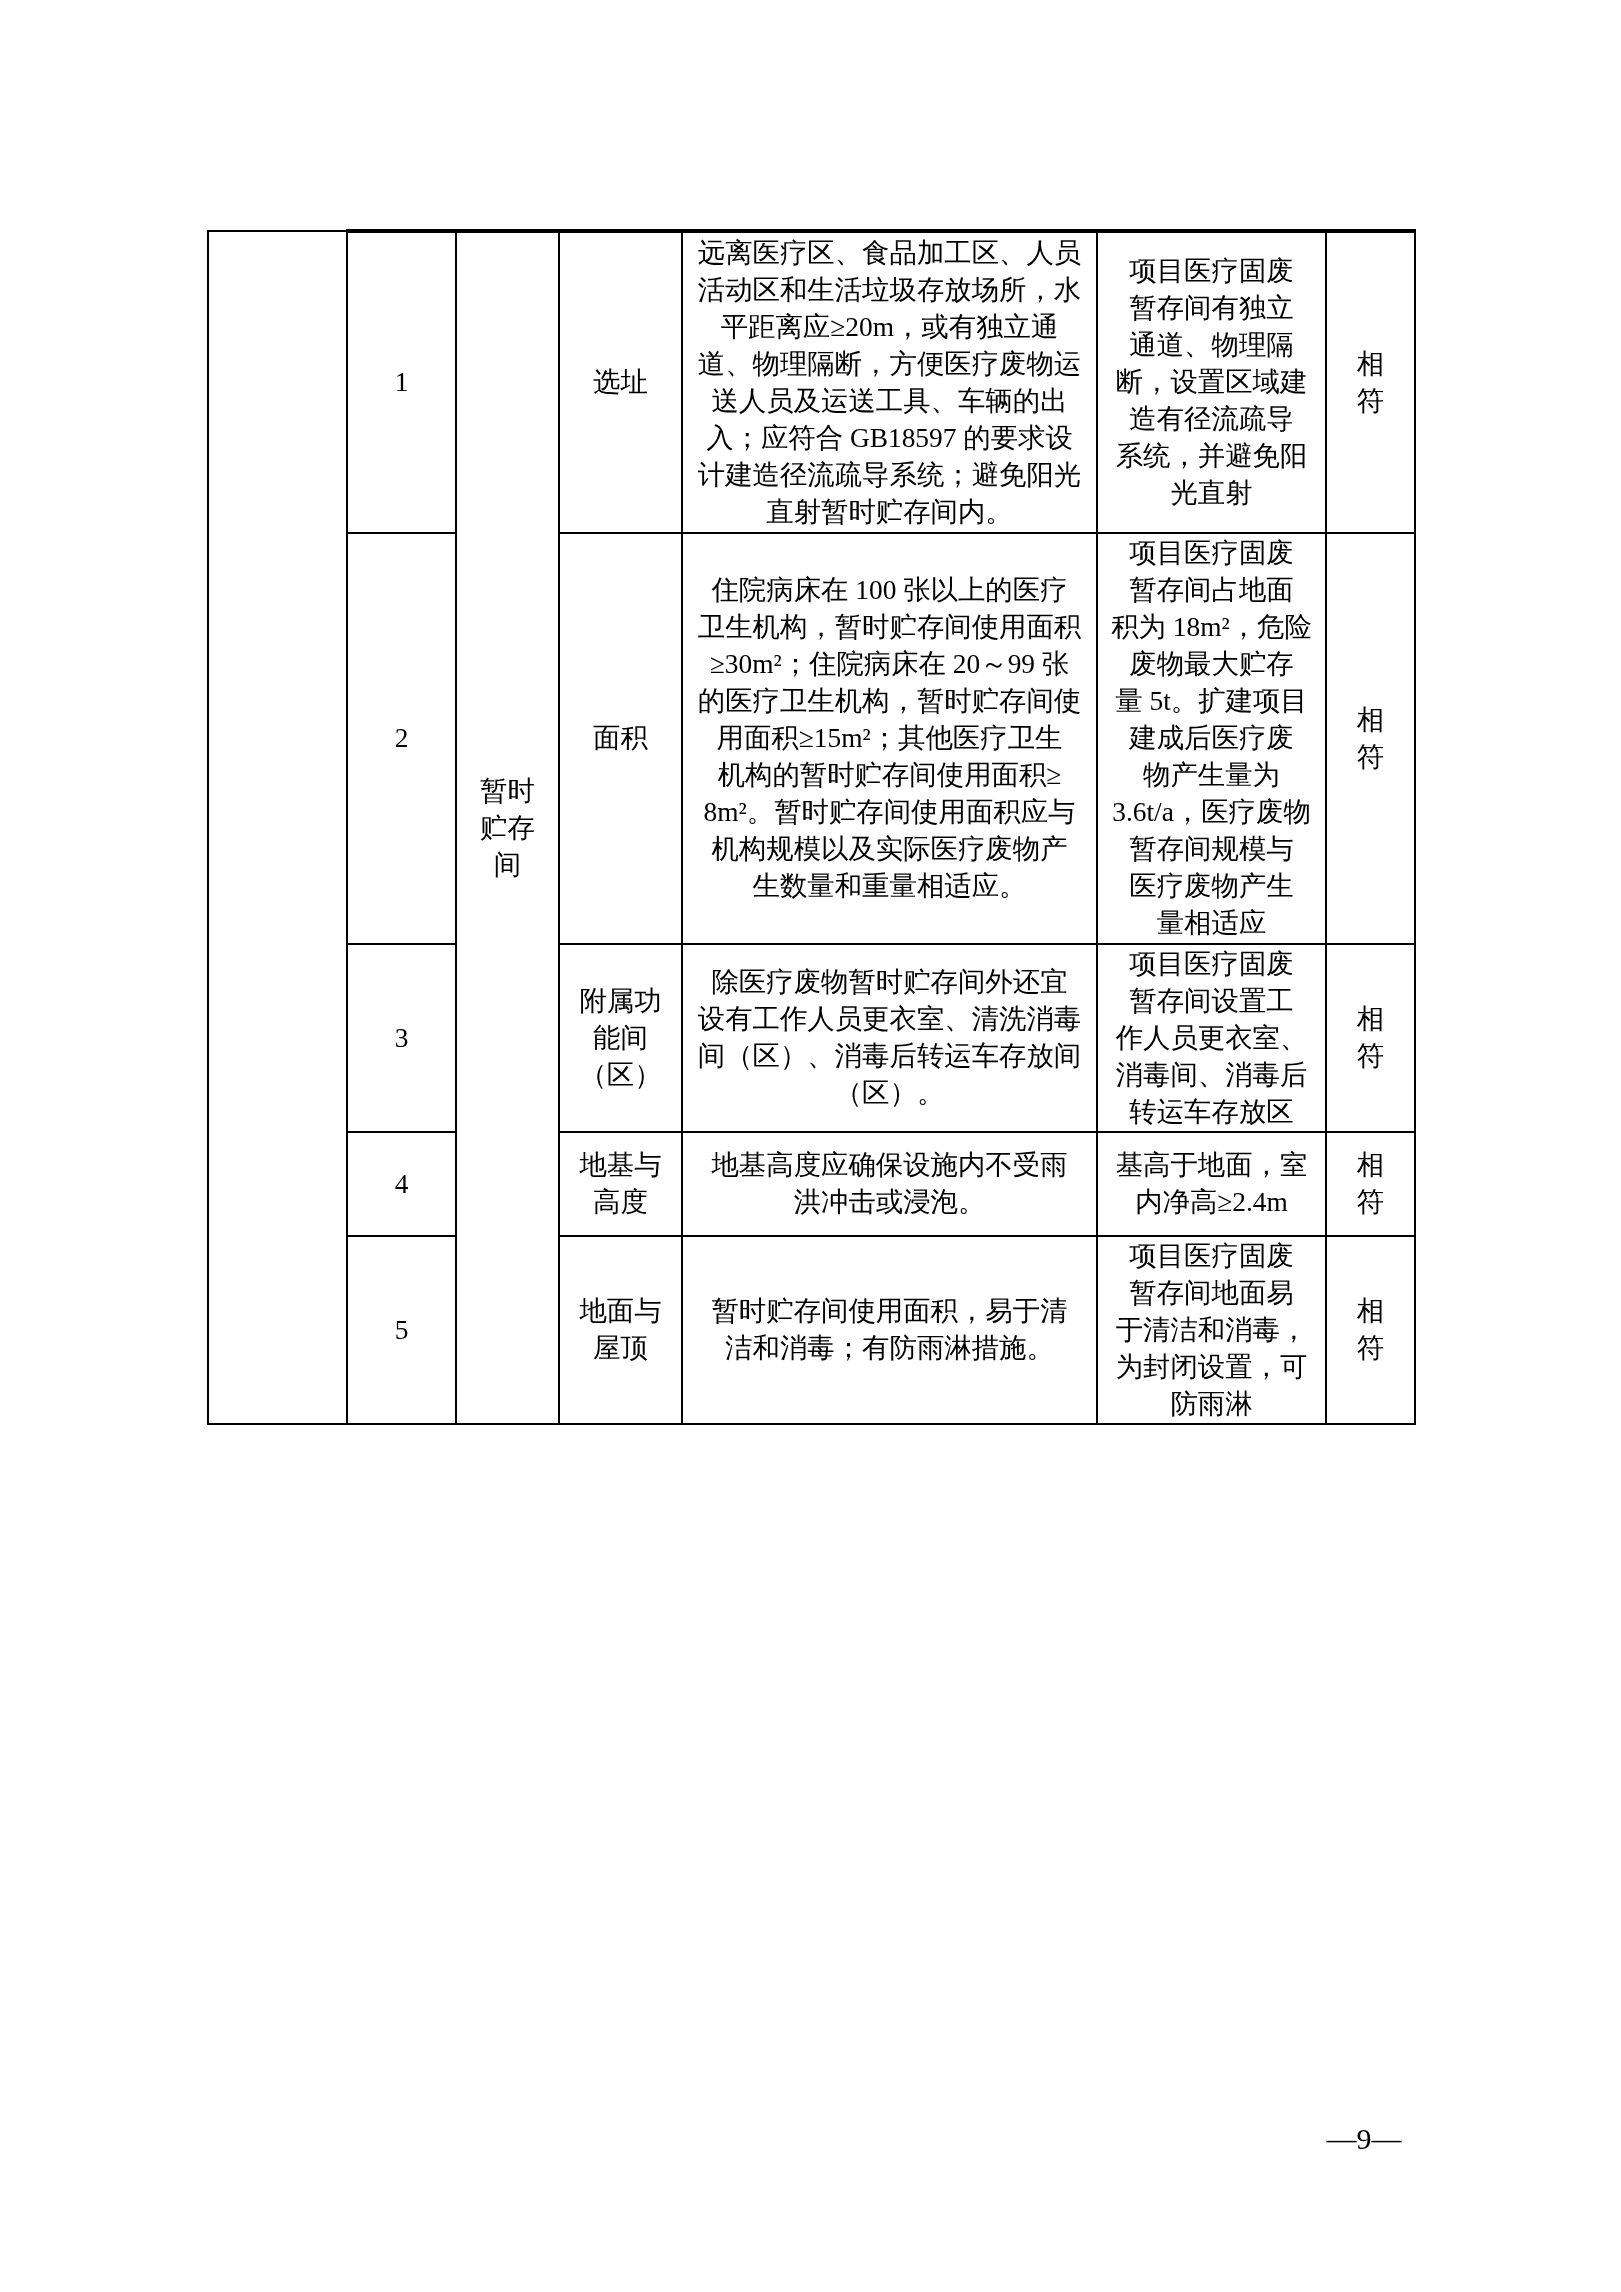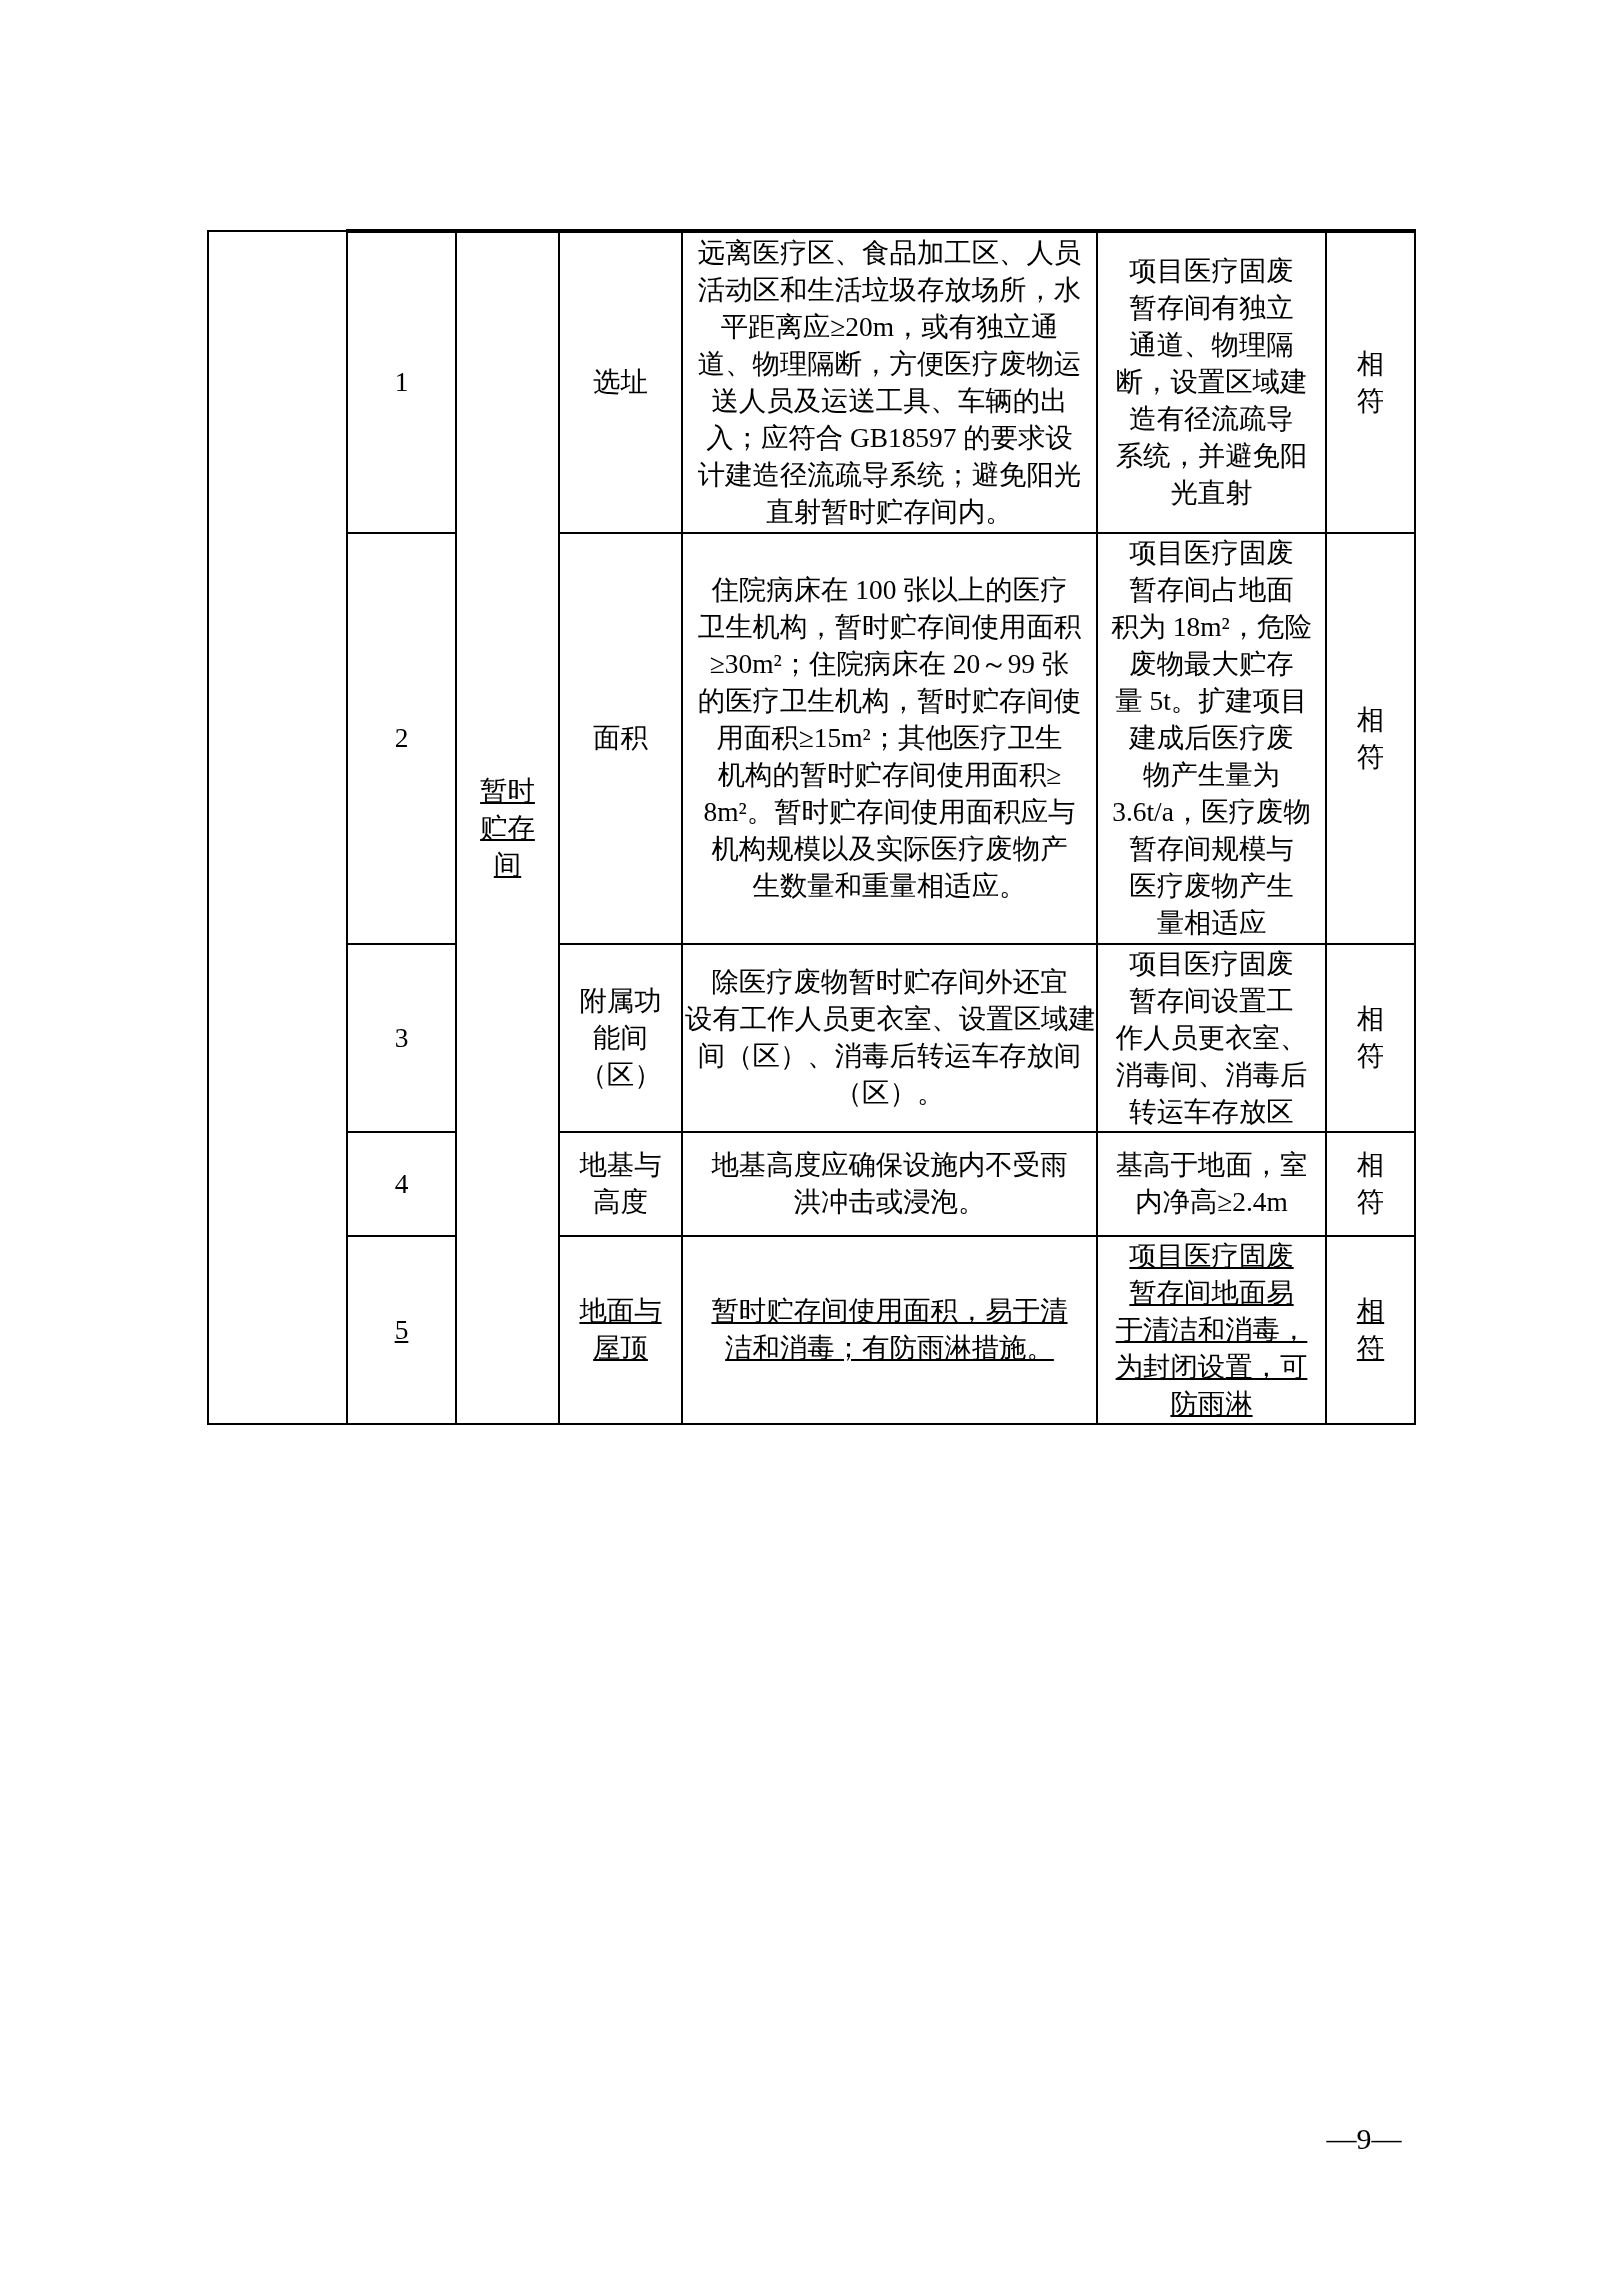"暂时" td.thick-bottom { text-decoration: underline -> none }
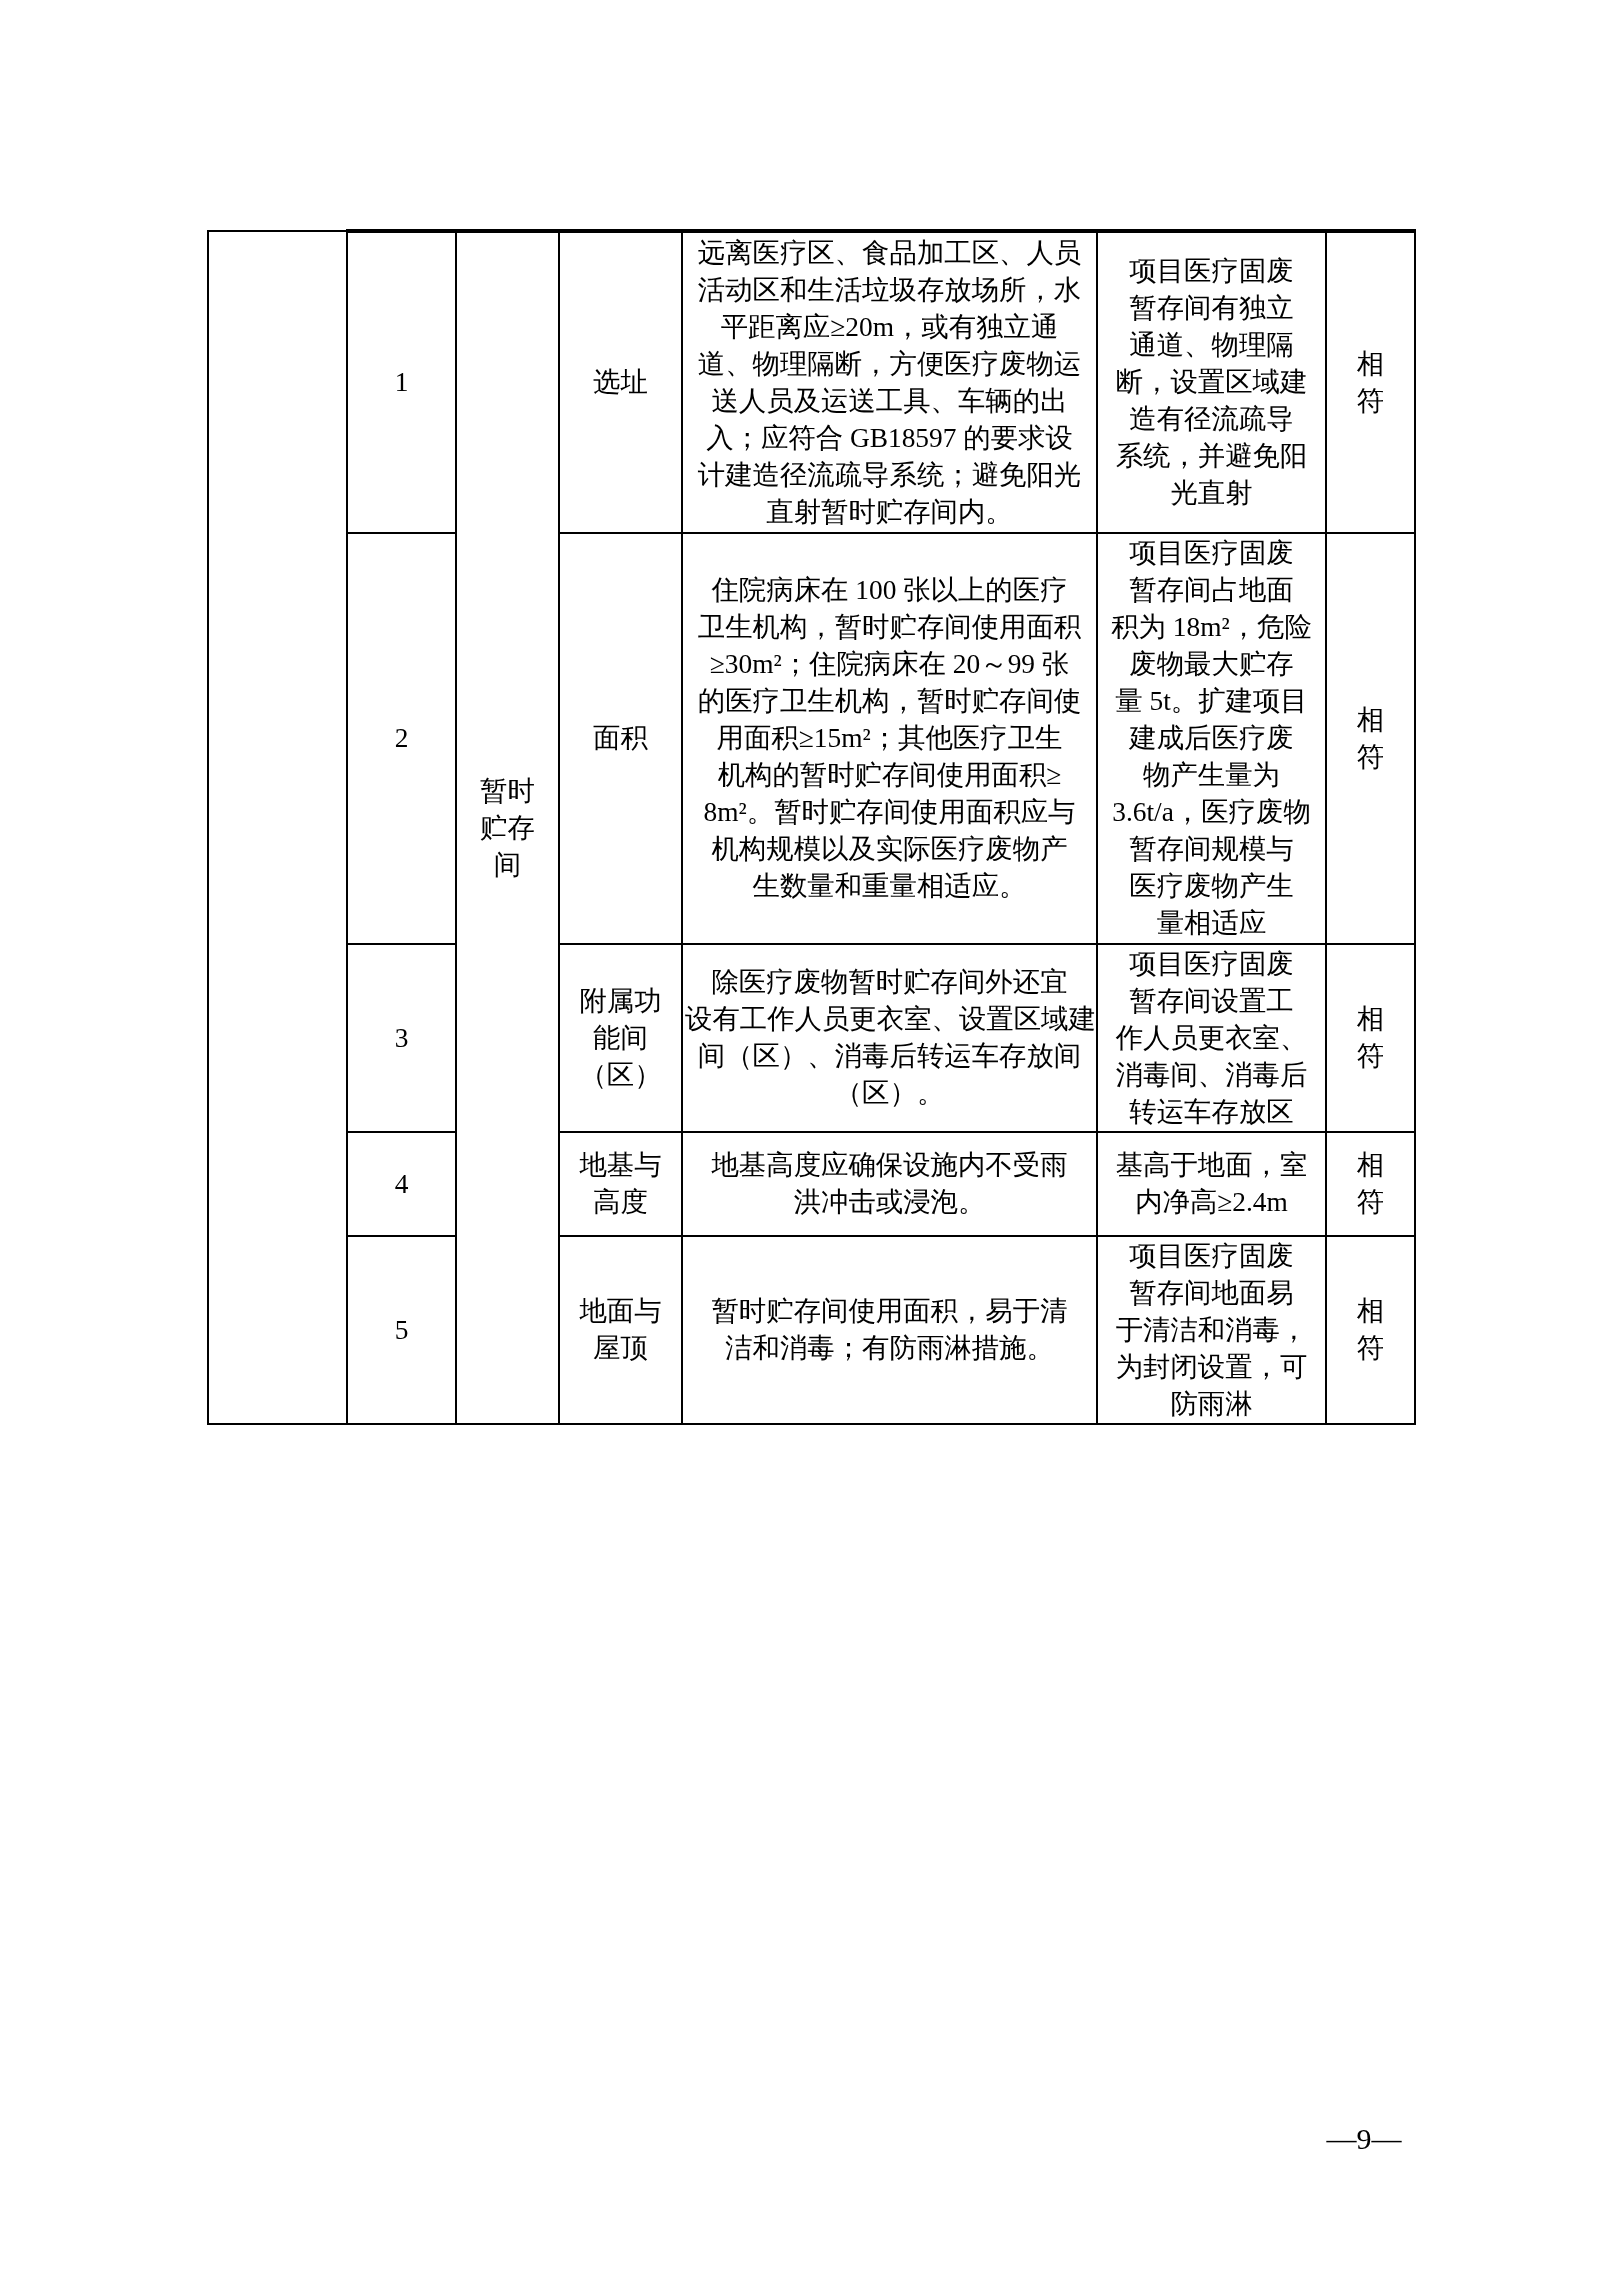"除医疗废物暂时贮存间外还宜" td.col-e { text: 设置区域建 -> 清洗消毒 }
